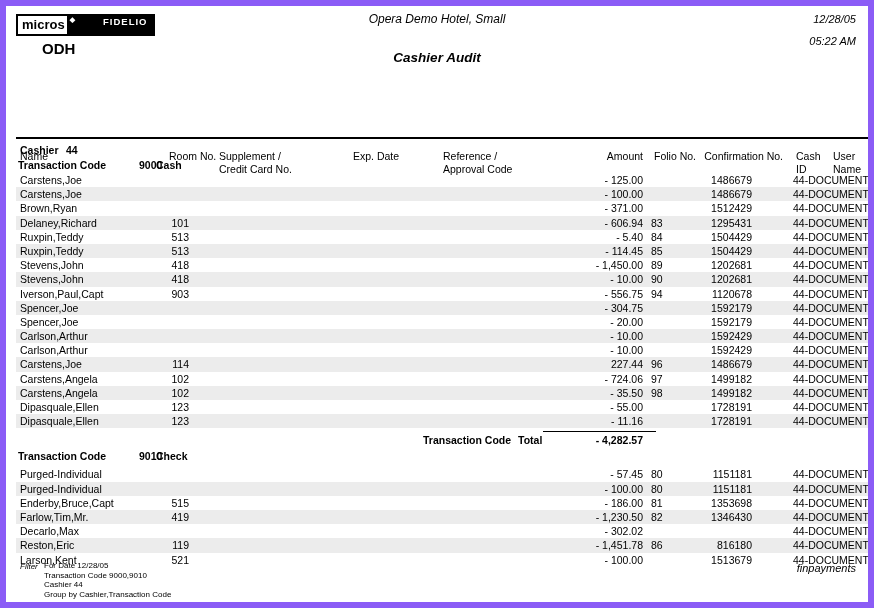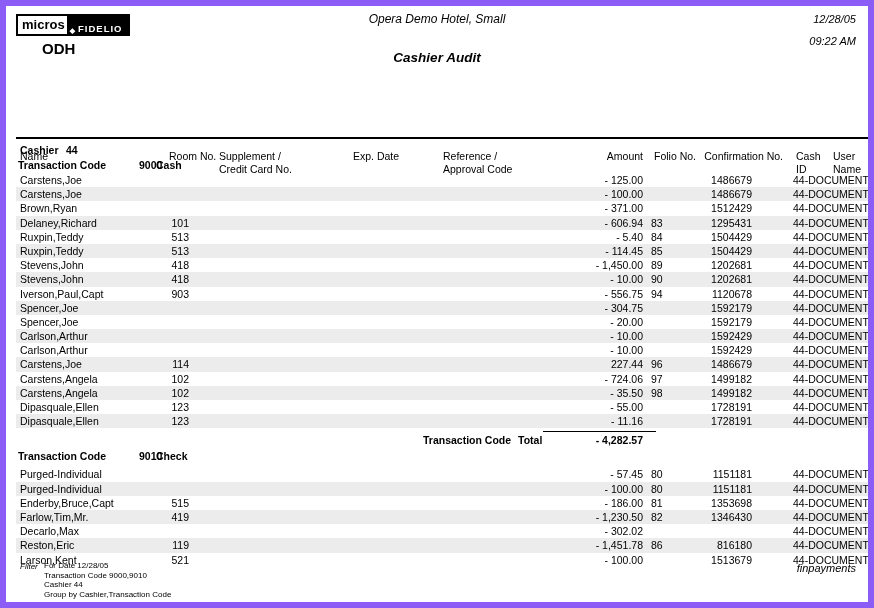"FIDELIO" .logo-right { align-items: flex-end -> flex-start; gap: none -> 25px }
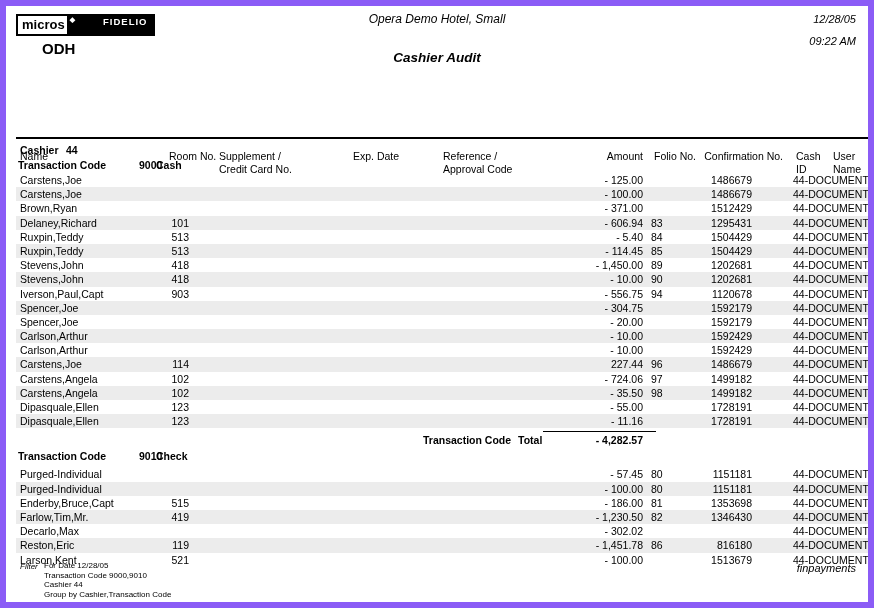"09:22 AM" div.rpt-time { text: 09:22 -> 05:22 }
